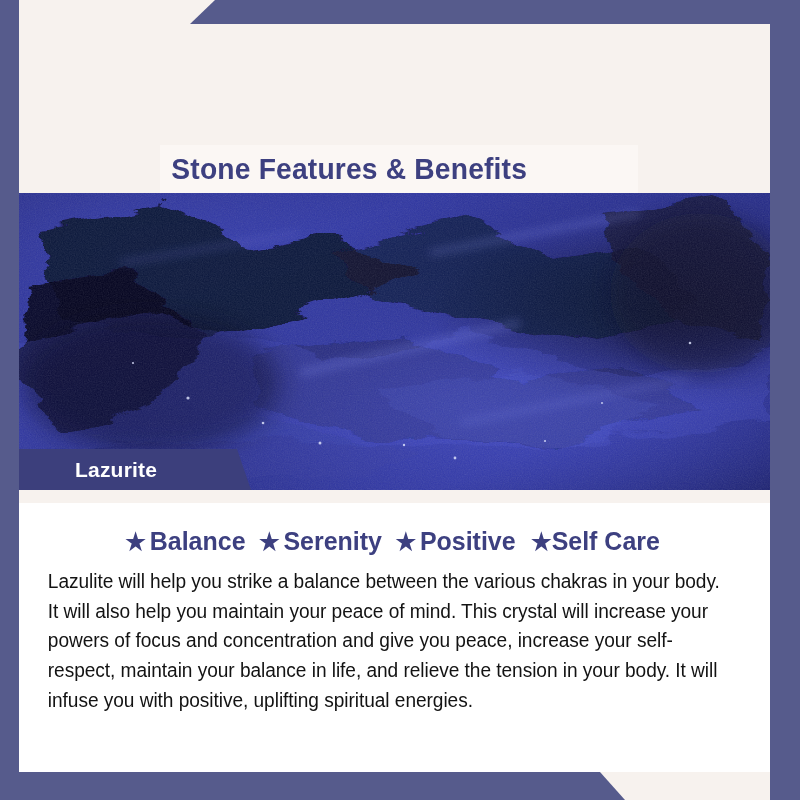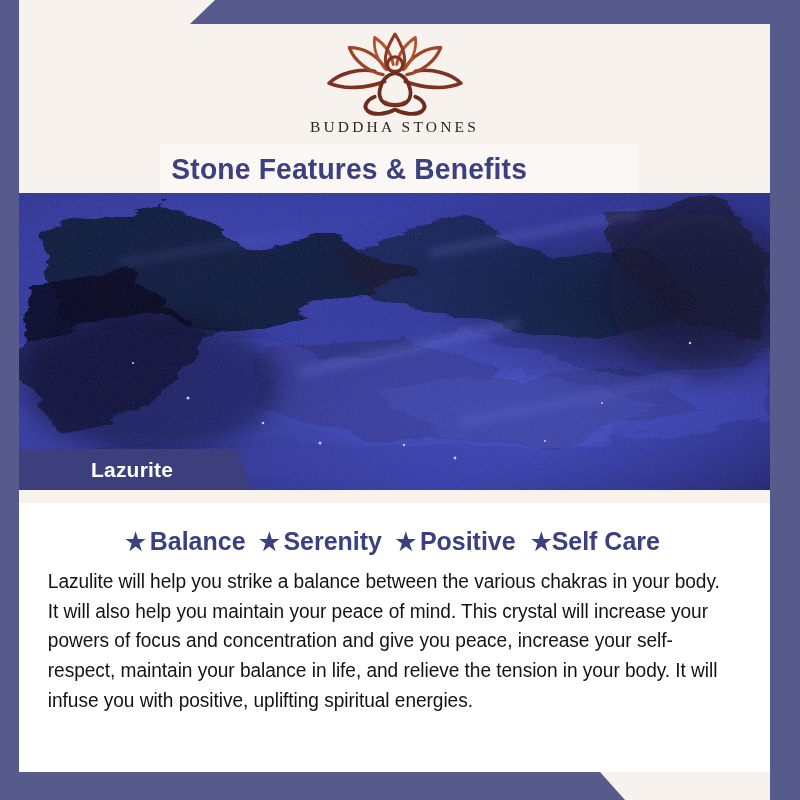"BUDDHA STONES" div.header { html: <div> <svg> <g> <path></path> <path></path> <path></path> <path></path> <path></path> <path></path> <path></path> <circle></circle> <path></path> <path></path> <path></path> </g> </svg> <div>BUDDHA STONES</div> </div> -> none }
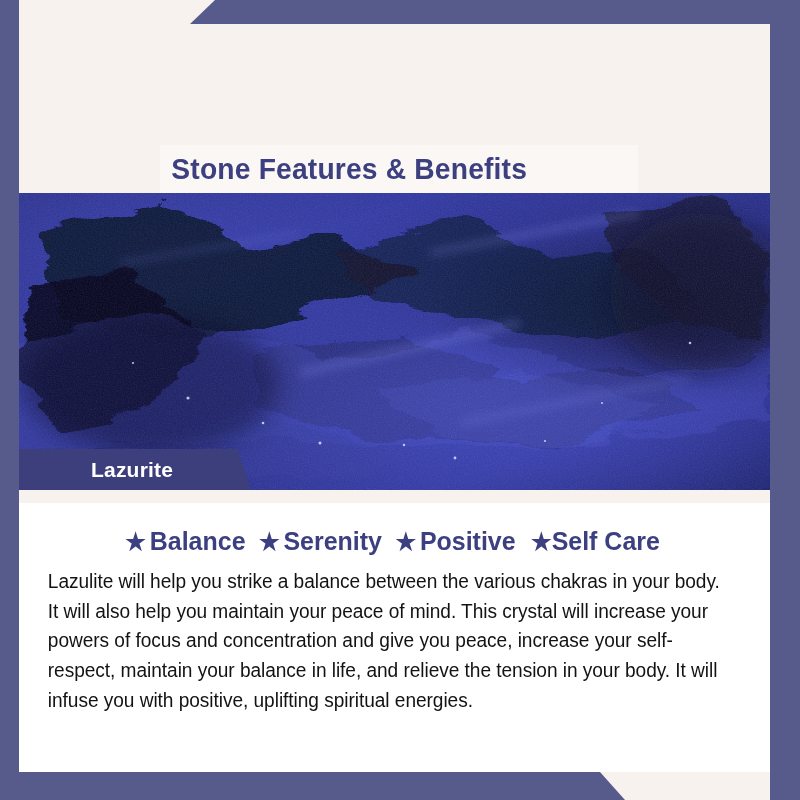"Lazurite" .stone-banner .stone-name { margin-left: 72px -> 56px }
